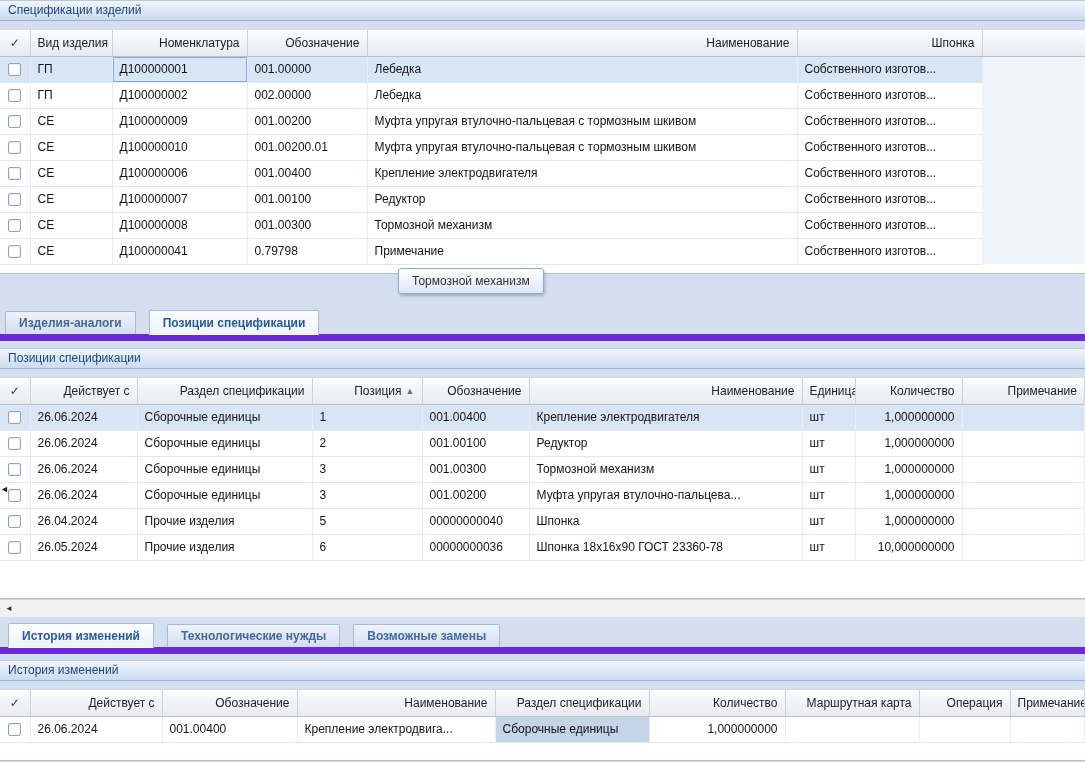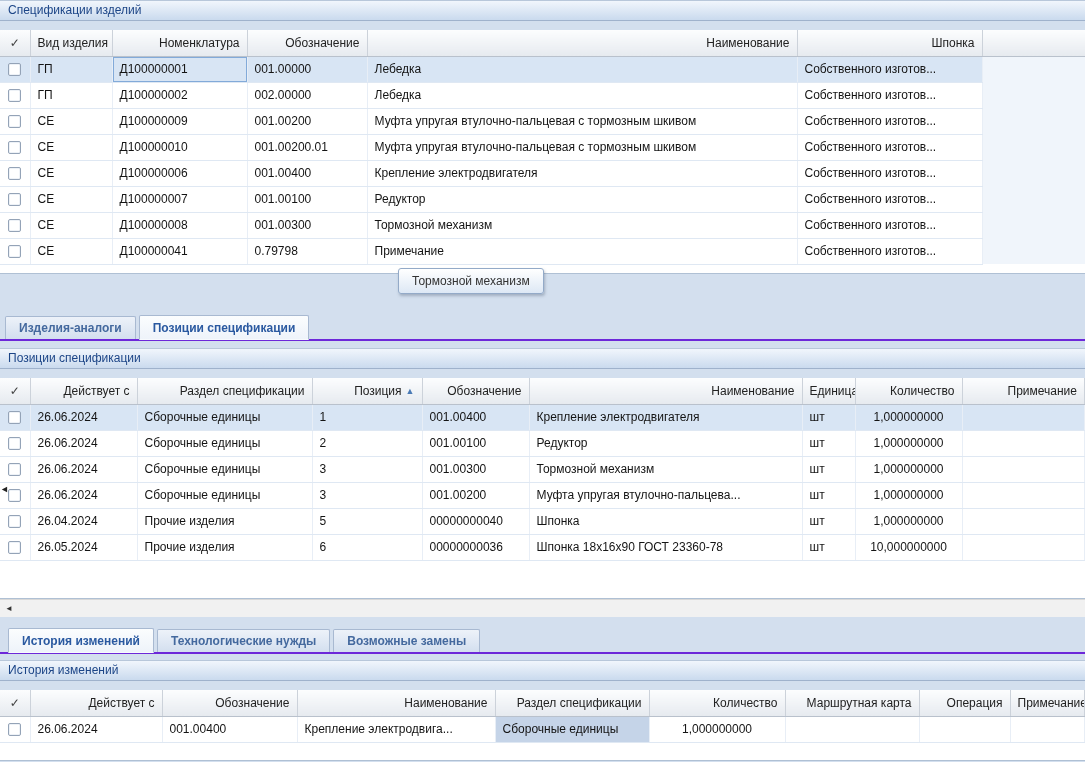"Изделия-аналоги" .tabstrip { border-bottom: 2px solid #6d28d9 -> 7px solid #6d28d9; gap: 3px -> 13px }
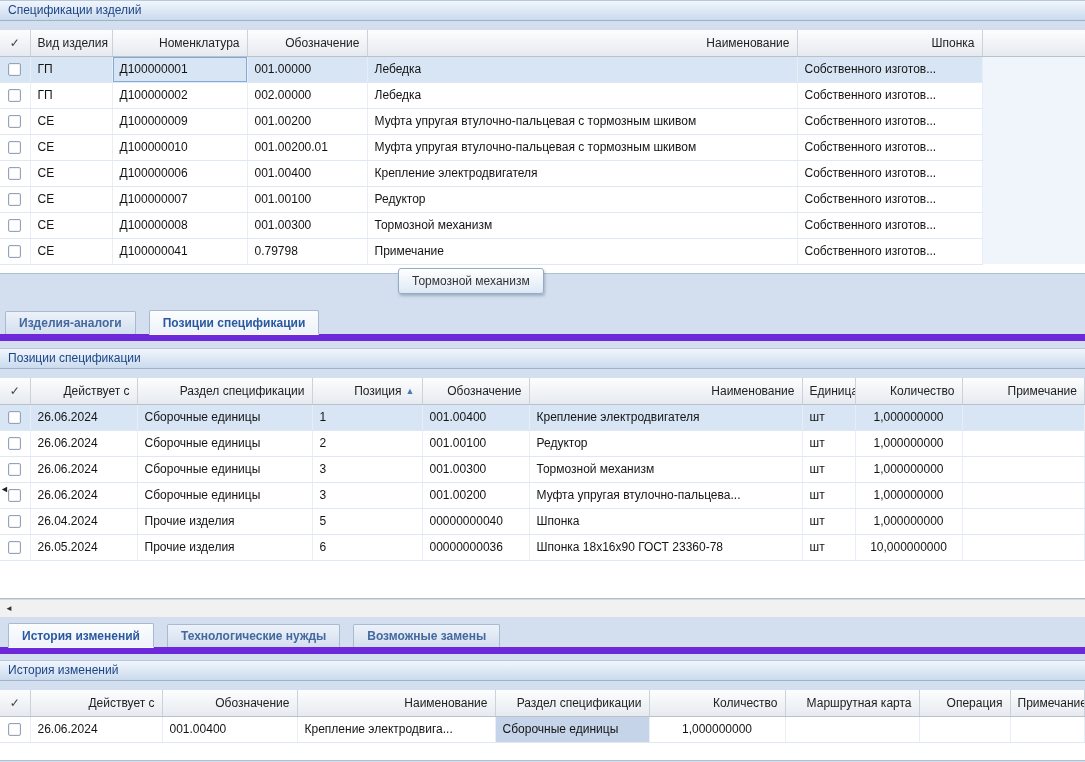"1,000000000" td.num { text-align: center -> right }
